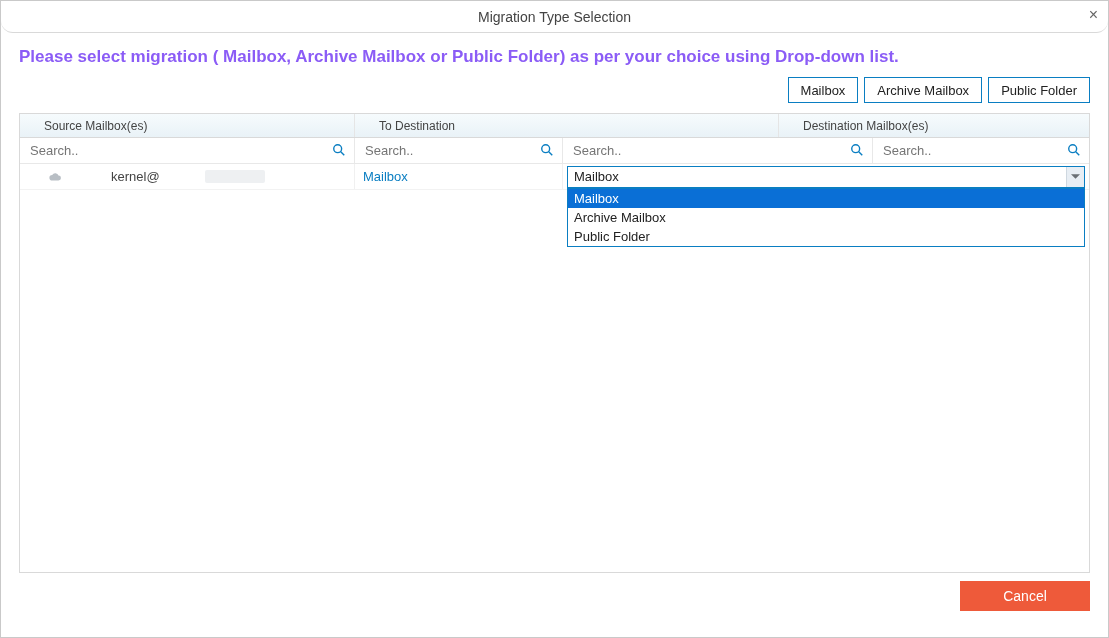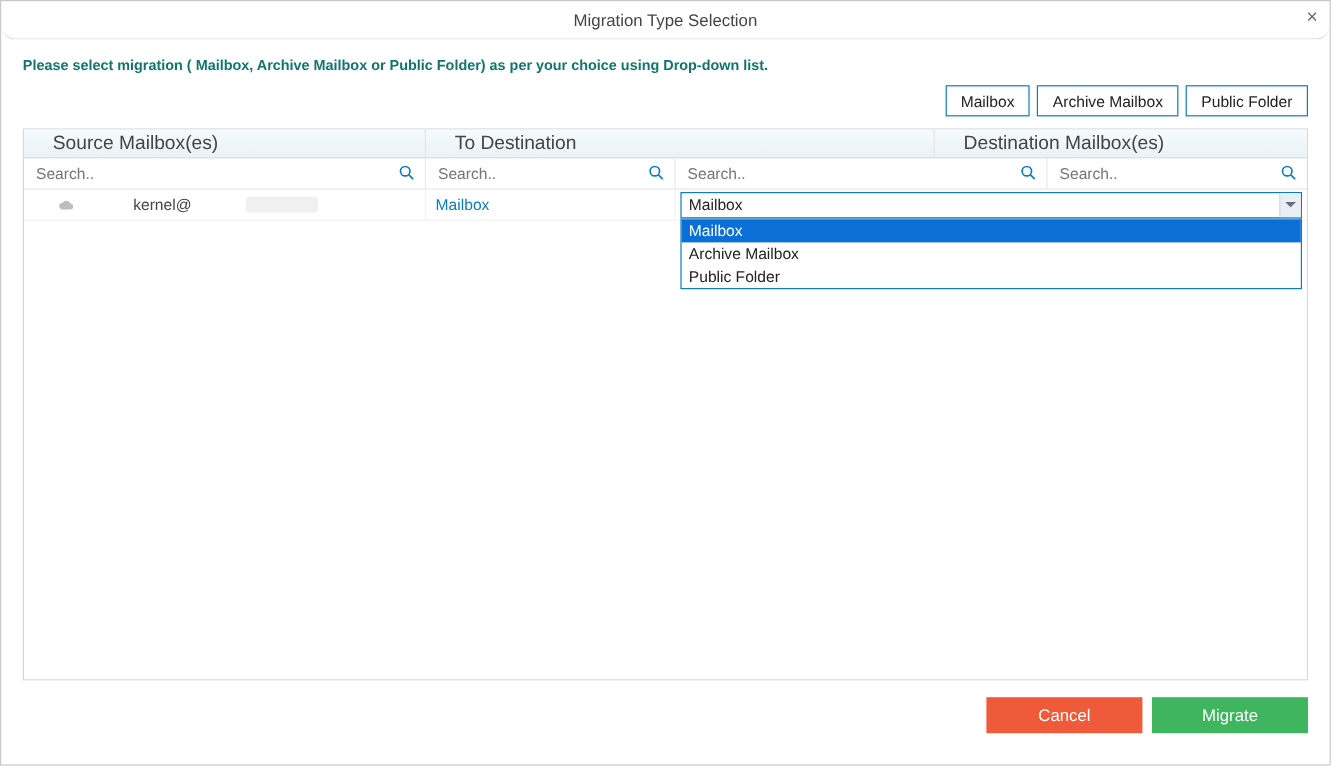"Please select migration ( Mailbox," .instruction { color: #0f766e -> #8b5cf6; font-size: 12px -> 17px }
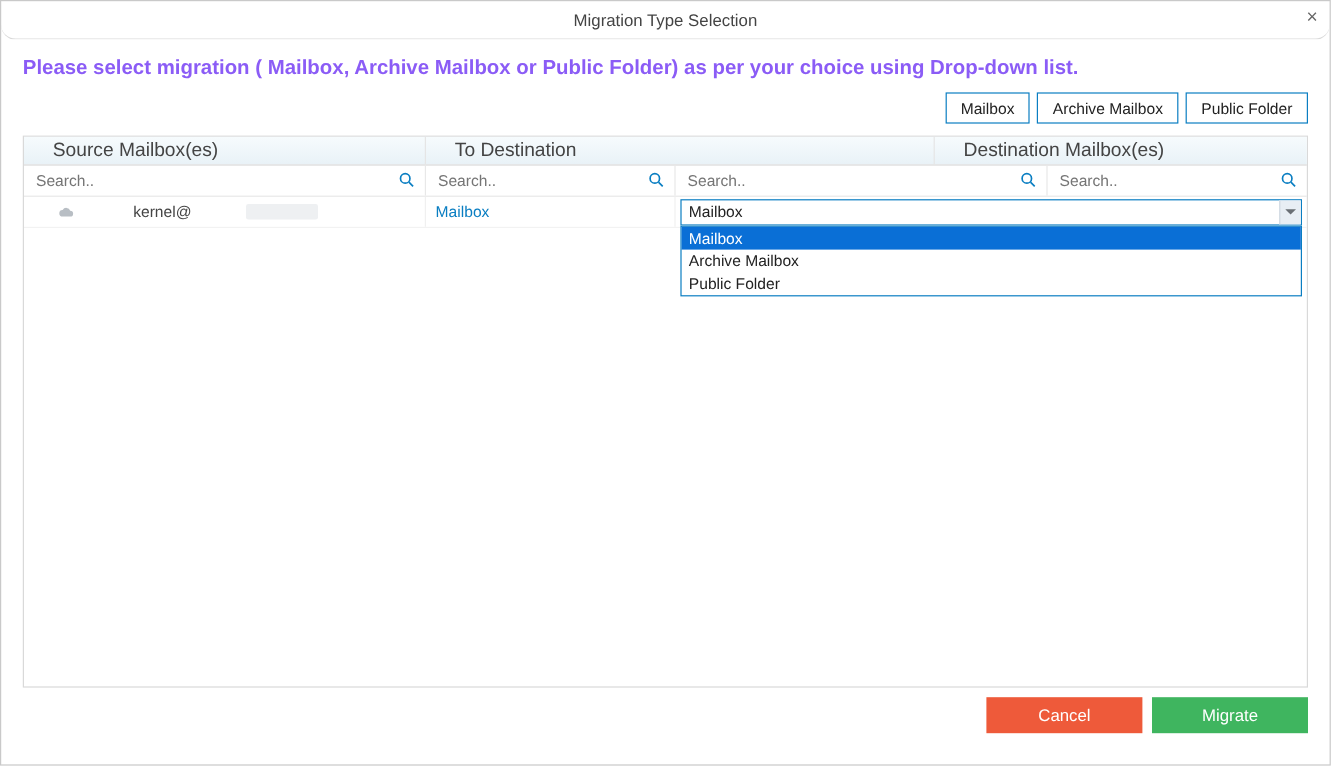"Source Mailbox(es)" .header-row .col { font-size: 16px -> 12px }
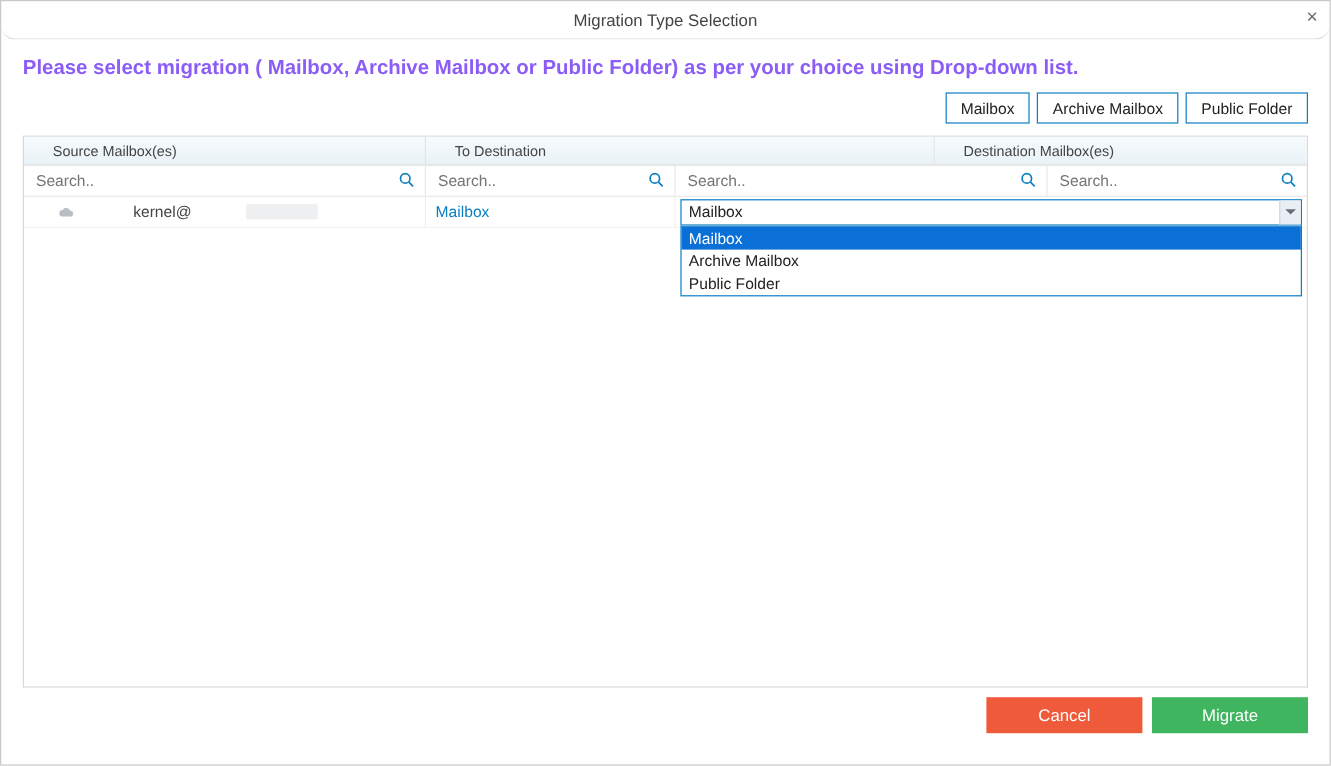"Migrate" button.btn { html: <button>Migrate</button> -> none }
